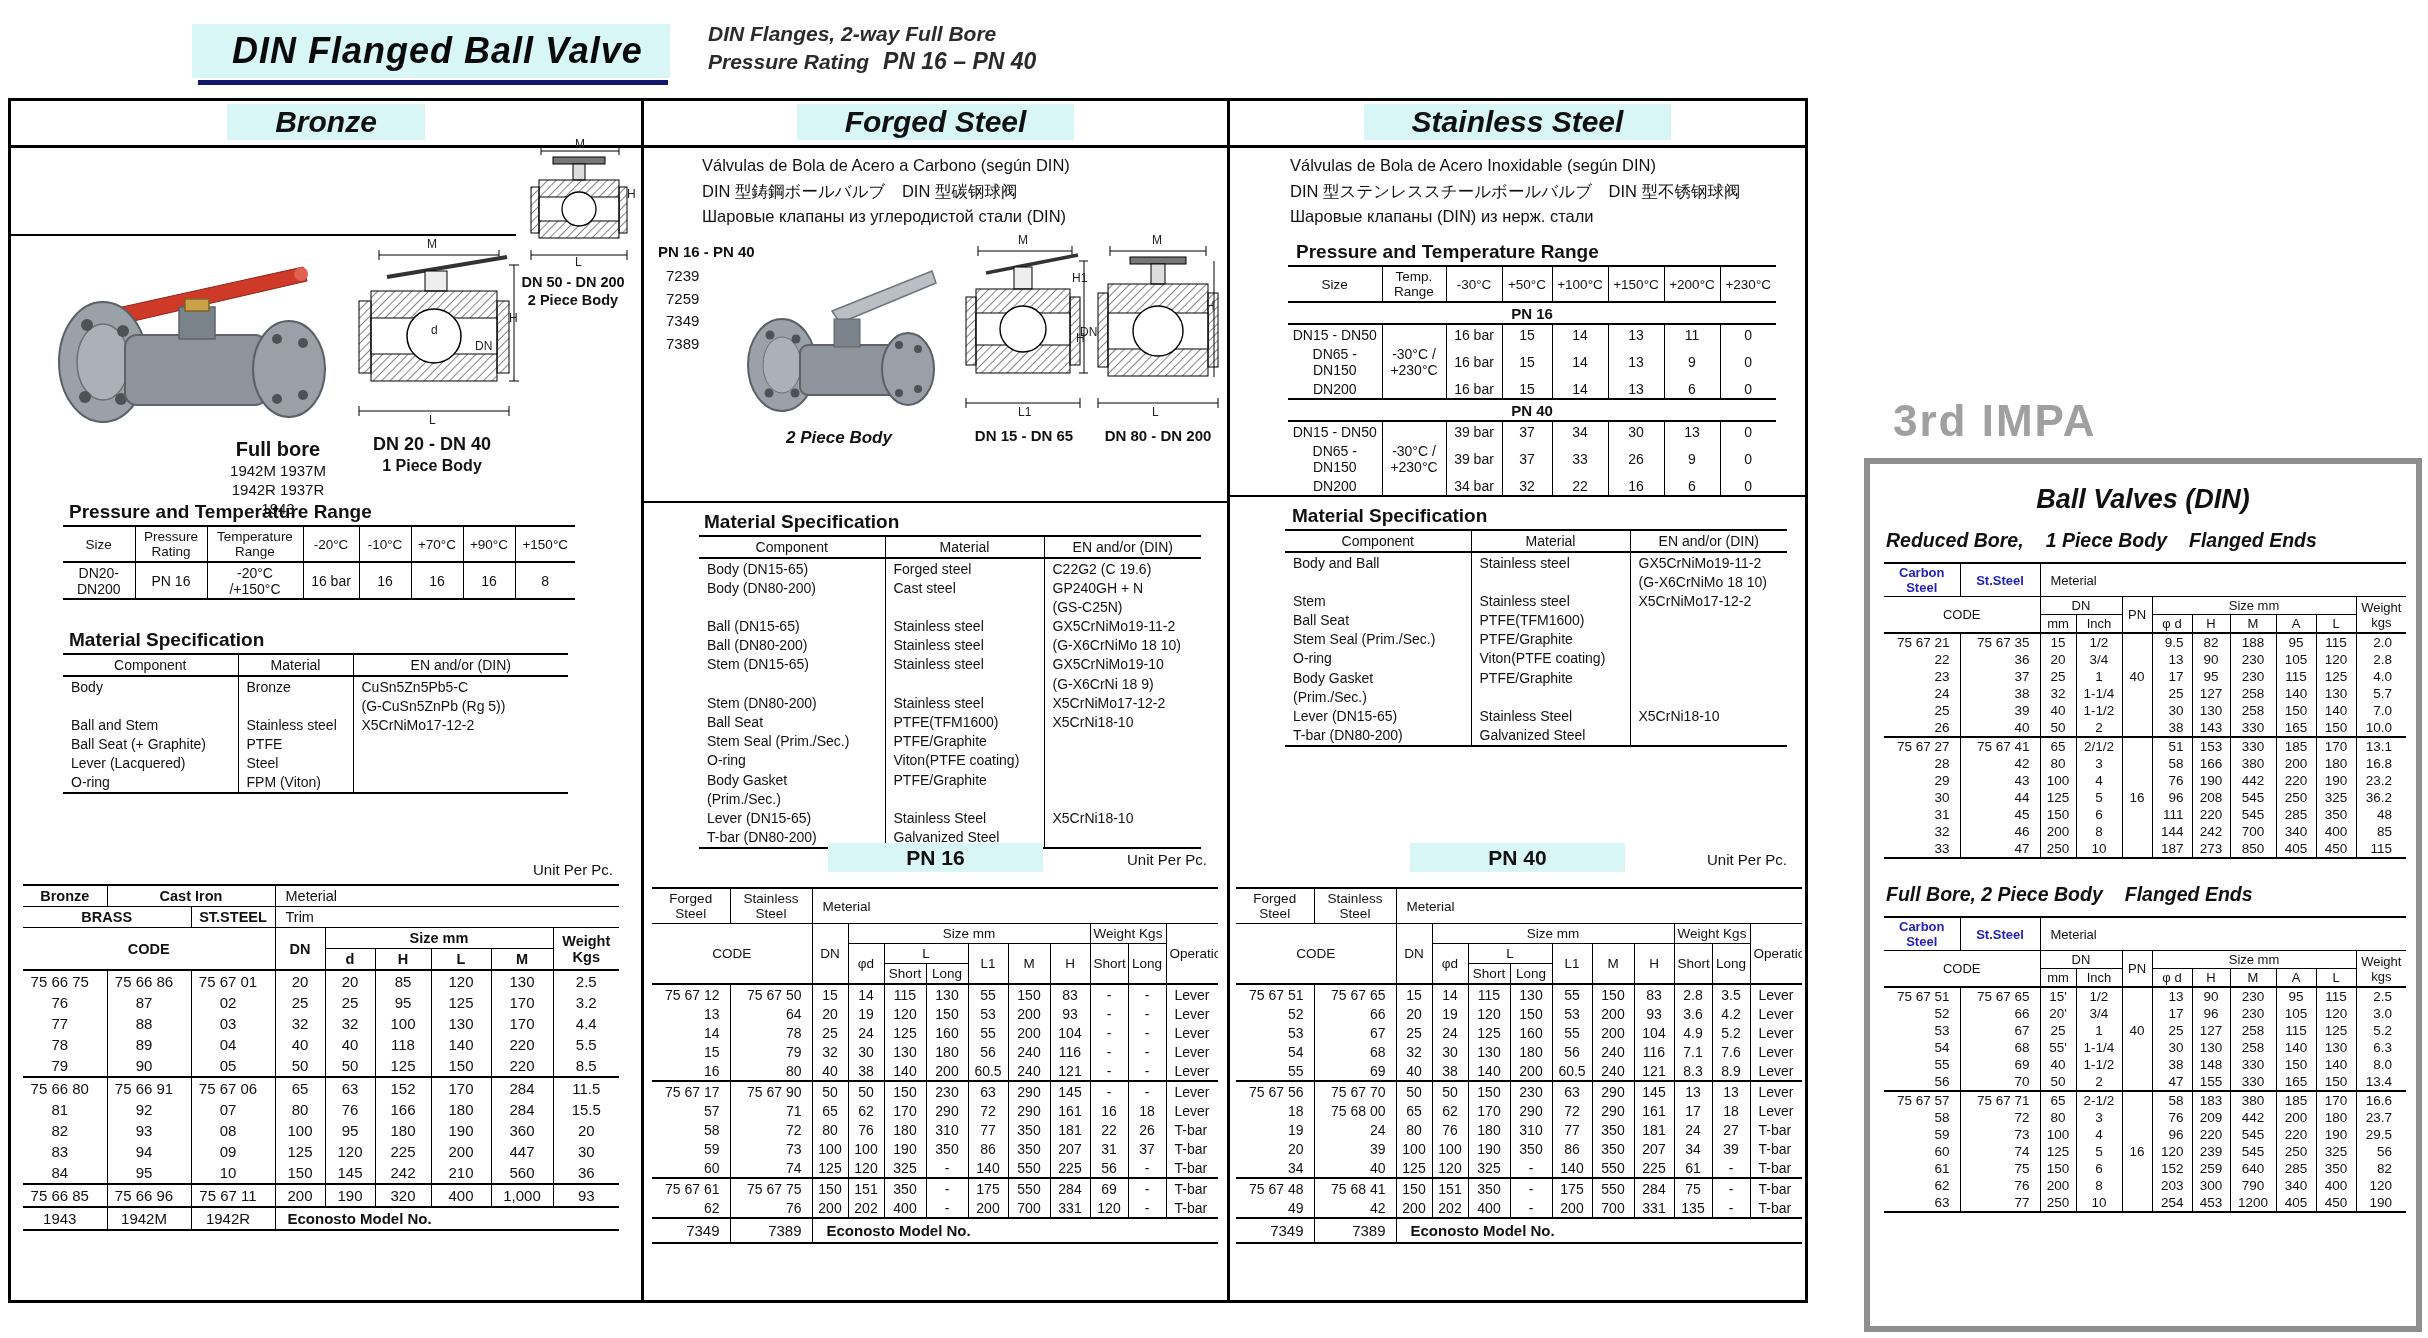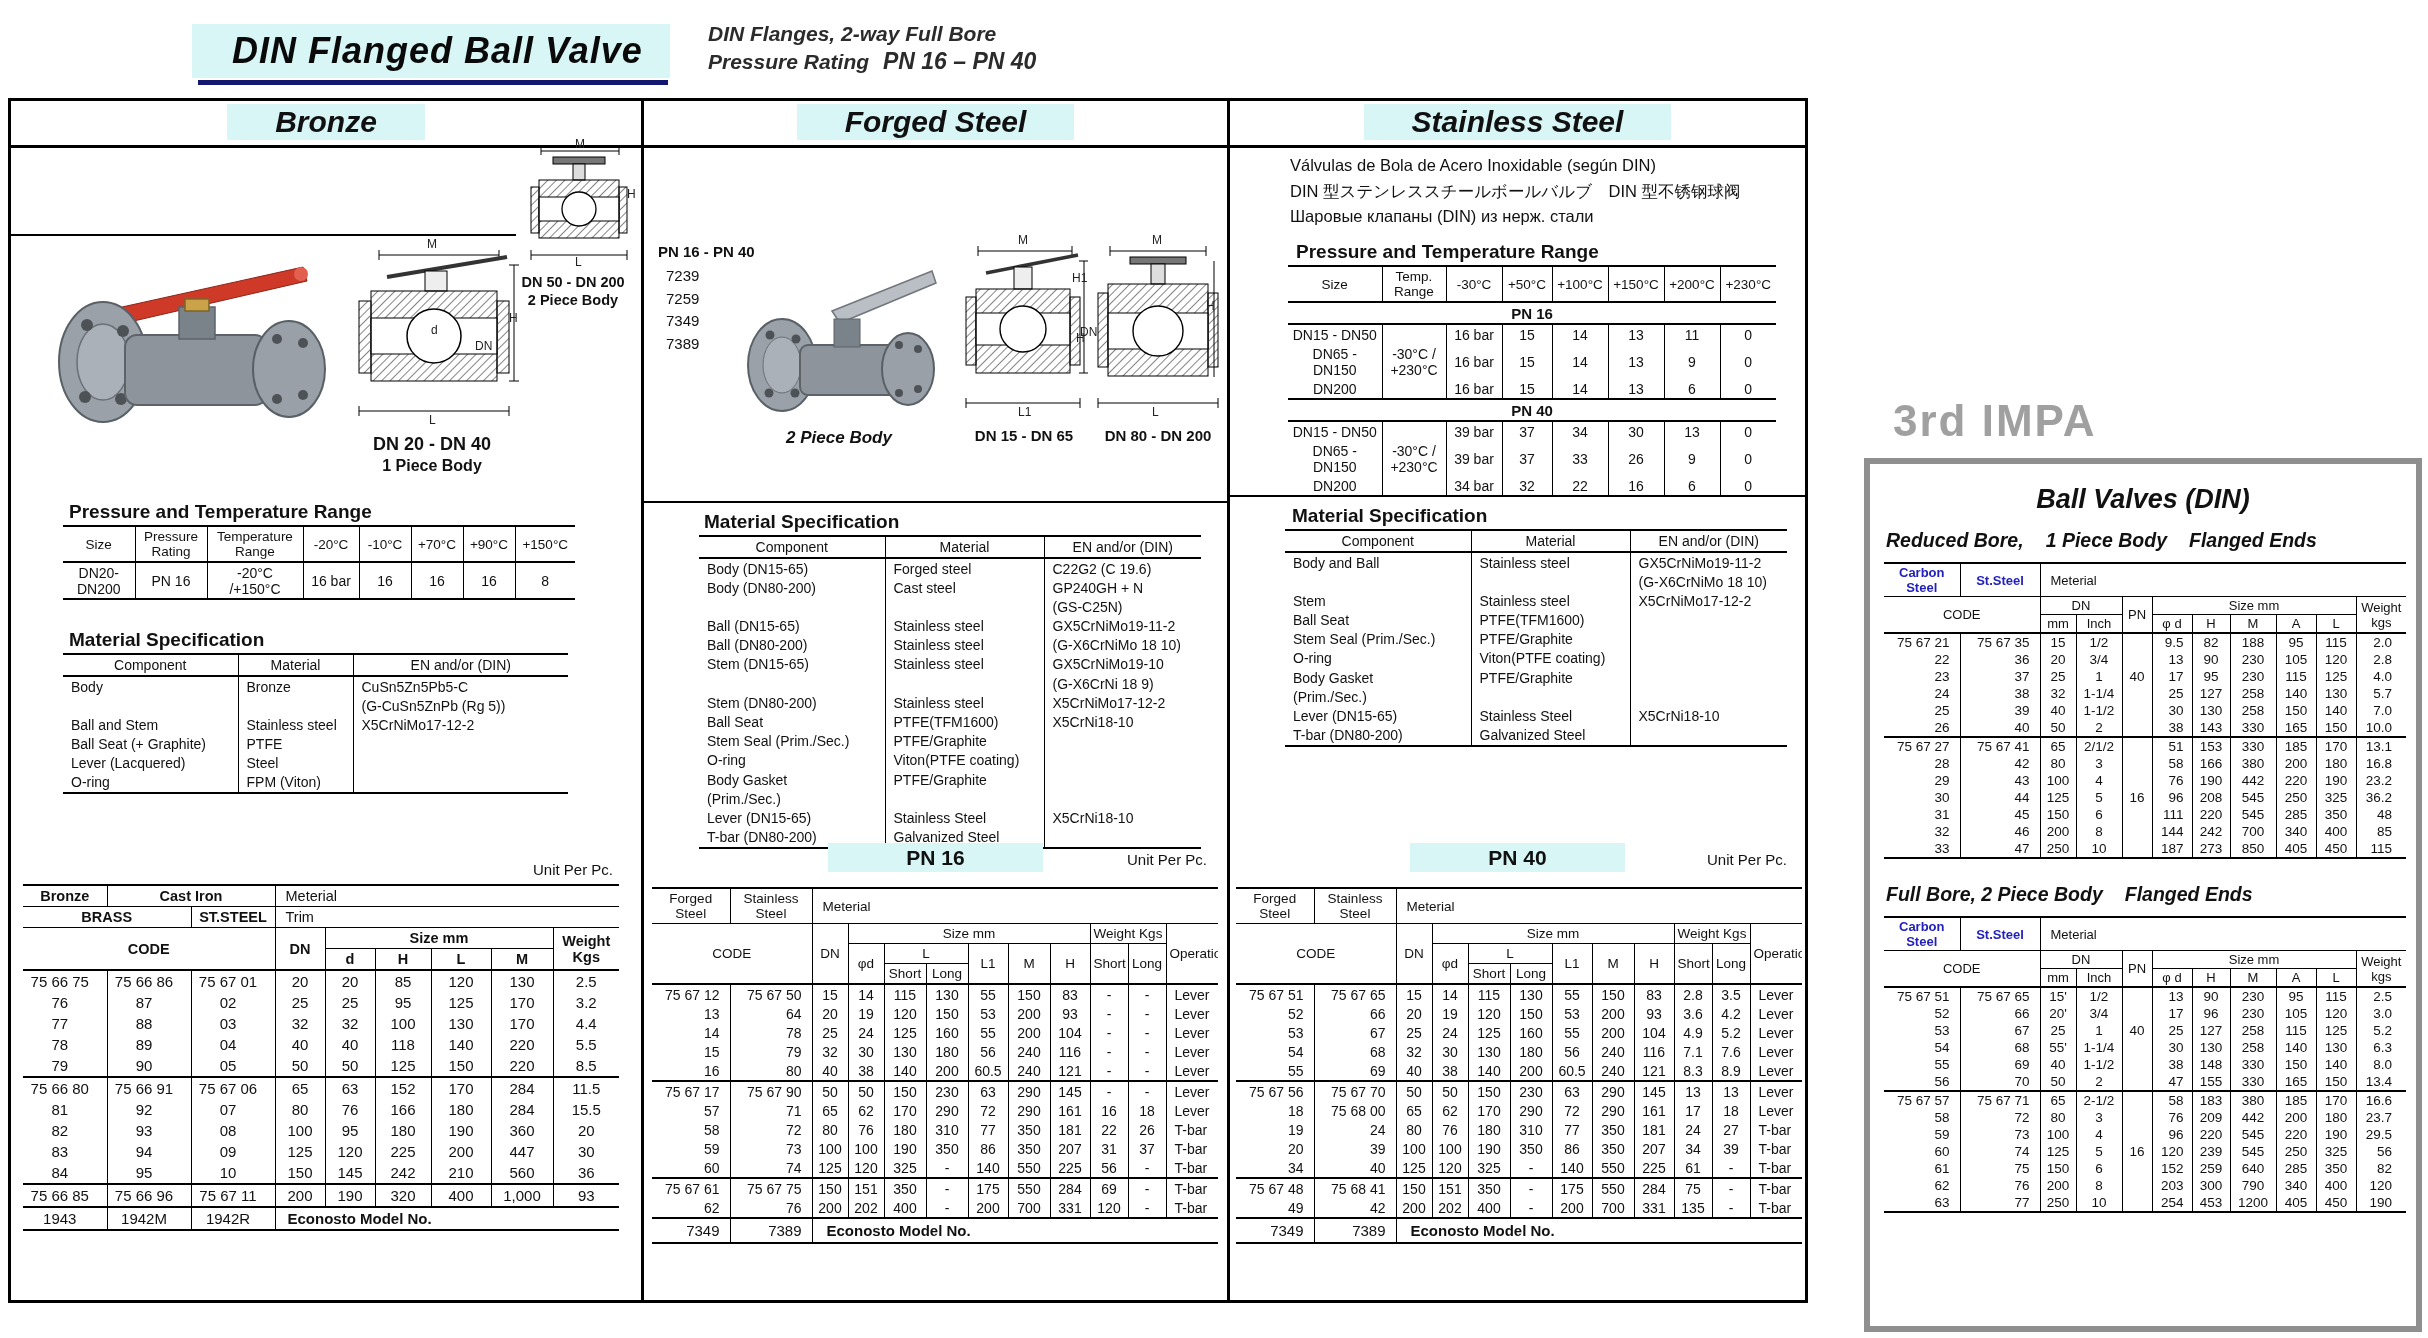"Válvulas de Bola de Acero a" div.desc { html: none -> <div> <div>Válvulas de Bola de Acero a Carbono (según DIN)</div> <div>DIN 型鋳鋼ボールバルブ DIN 型碳钢球阀</div> <div>Шаровые клапаны из углеродистой стали (DIN)</div> </div> }
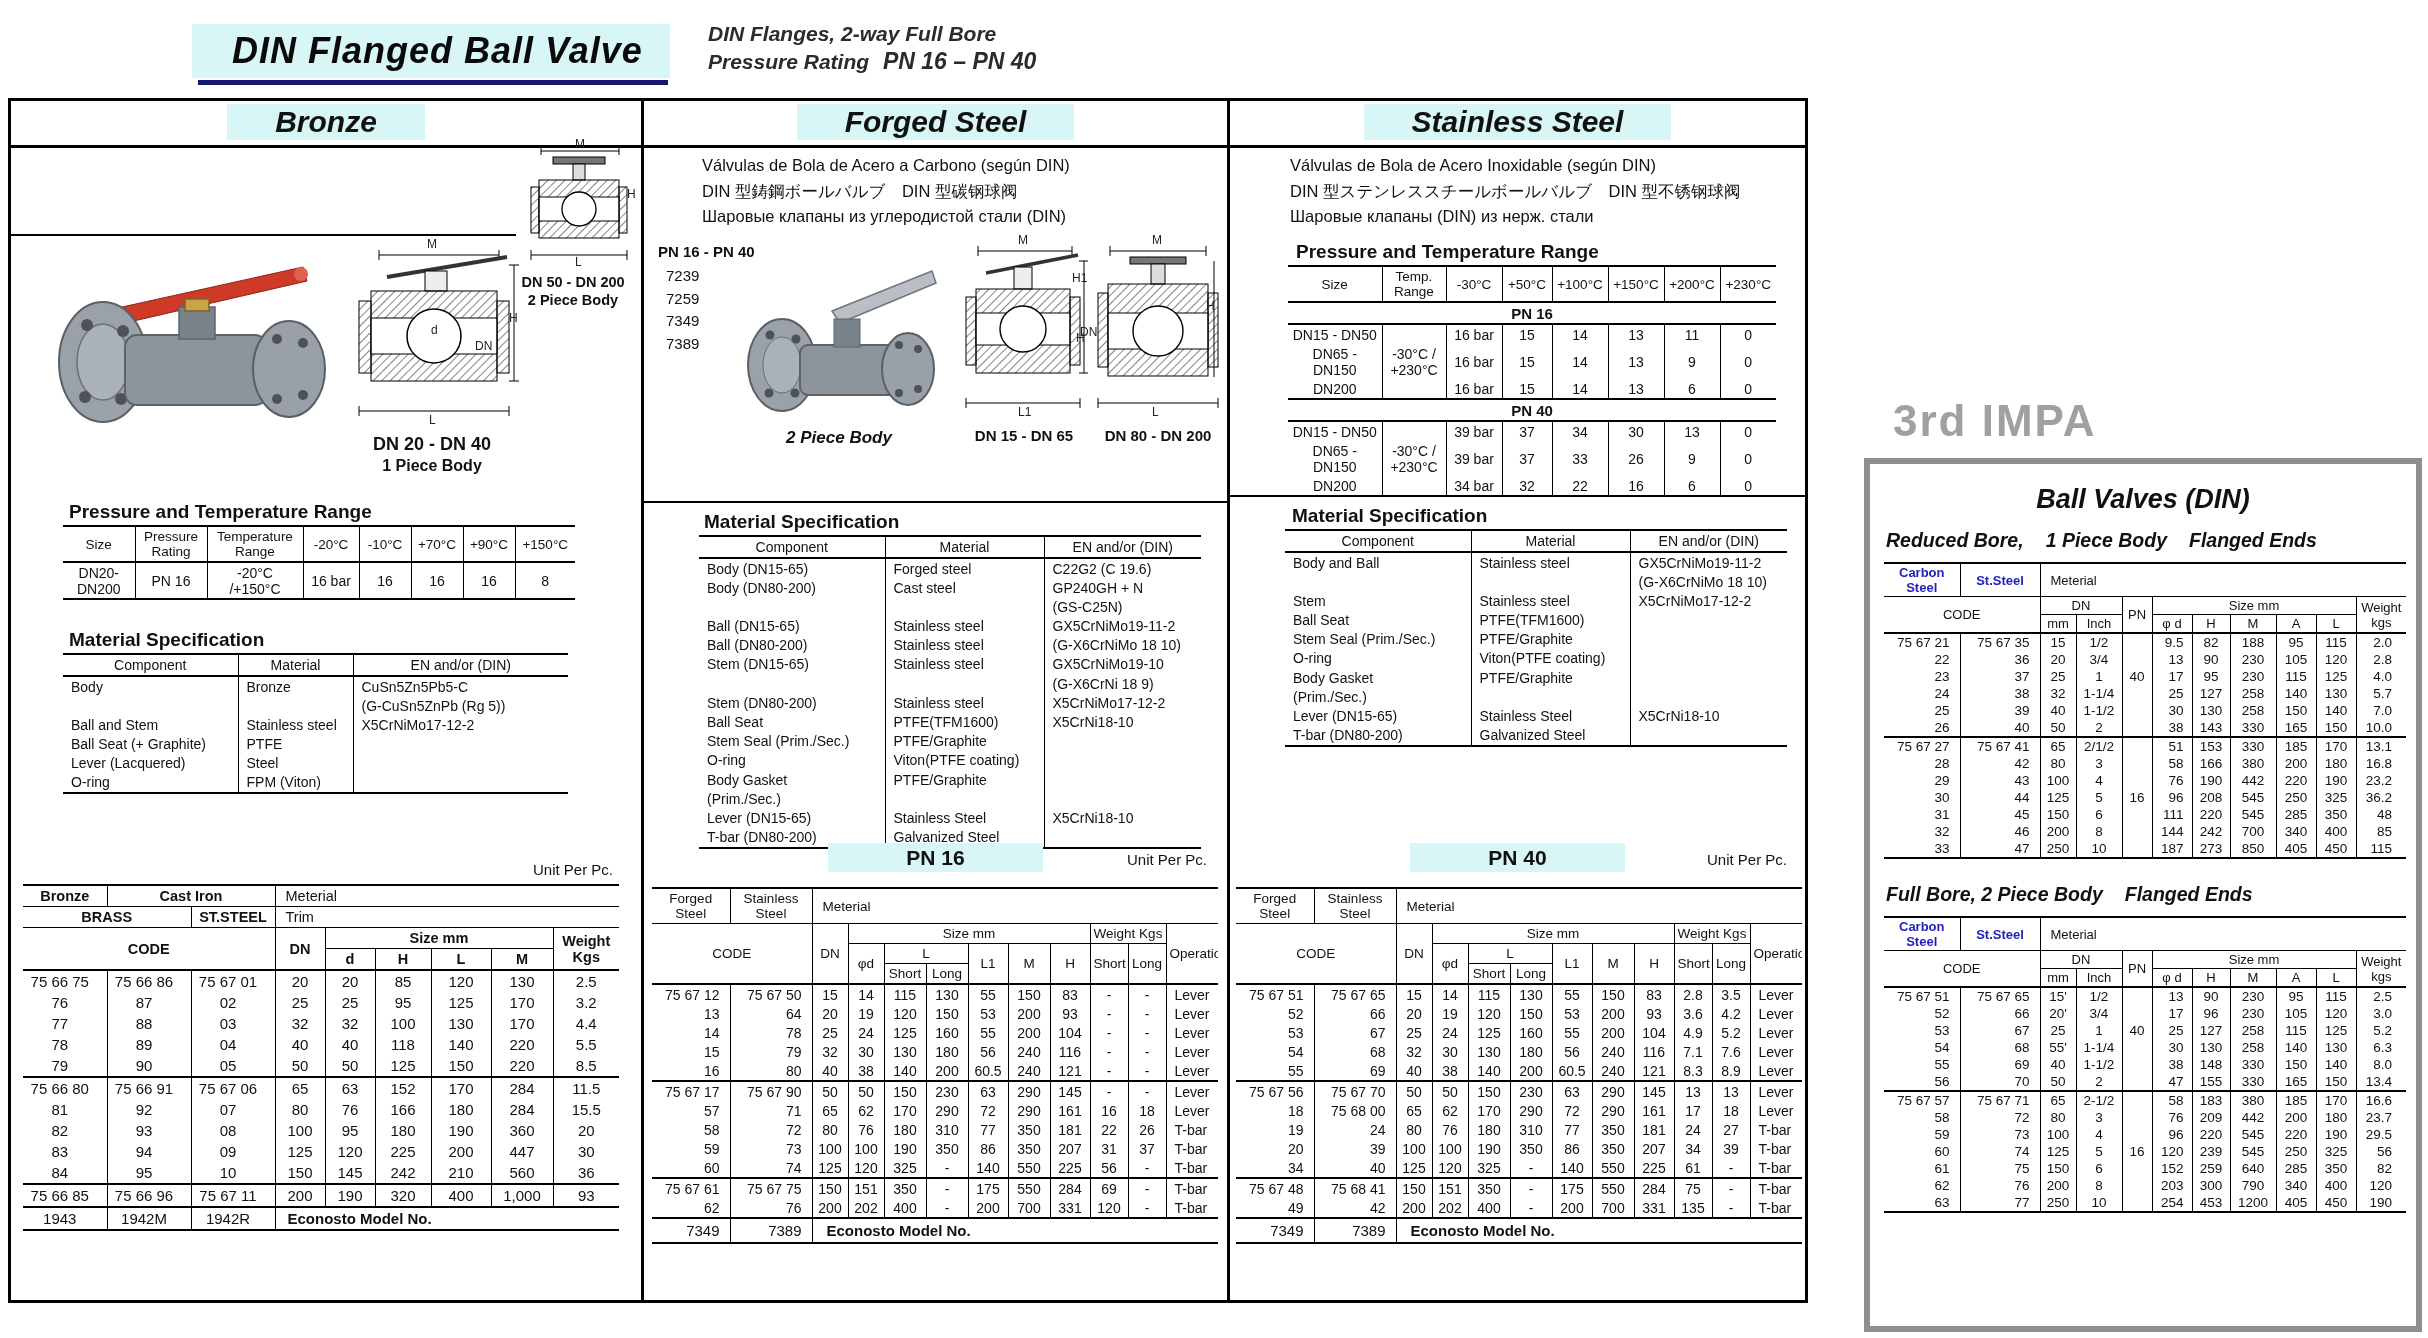"Full bore" div.caption { html: none -> <div> <div>Full bore</div> <div>1942M 1937M</div> <div>1942R 1937R</div> <div>1943</div> </div> }
